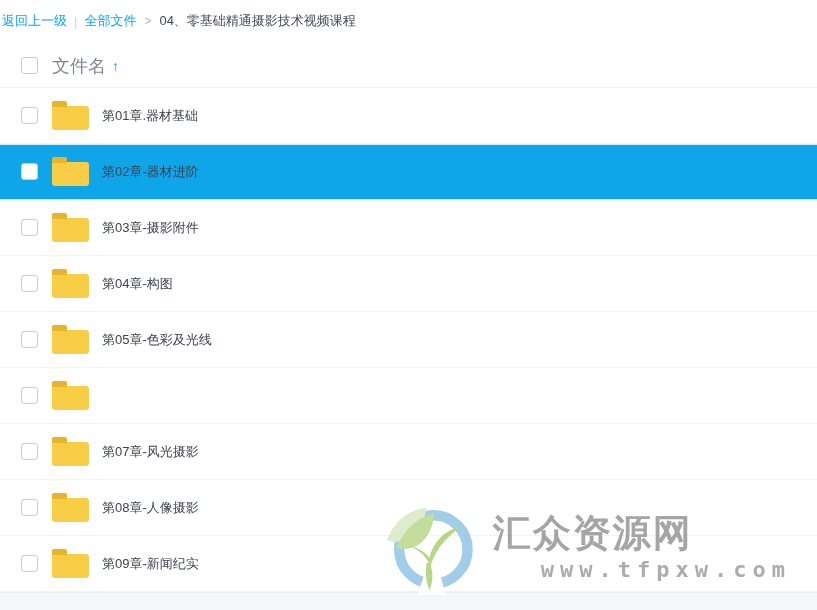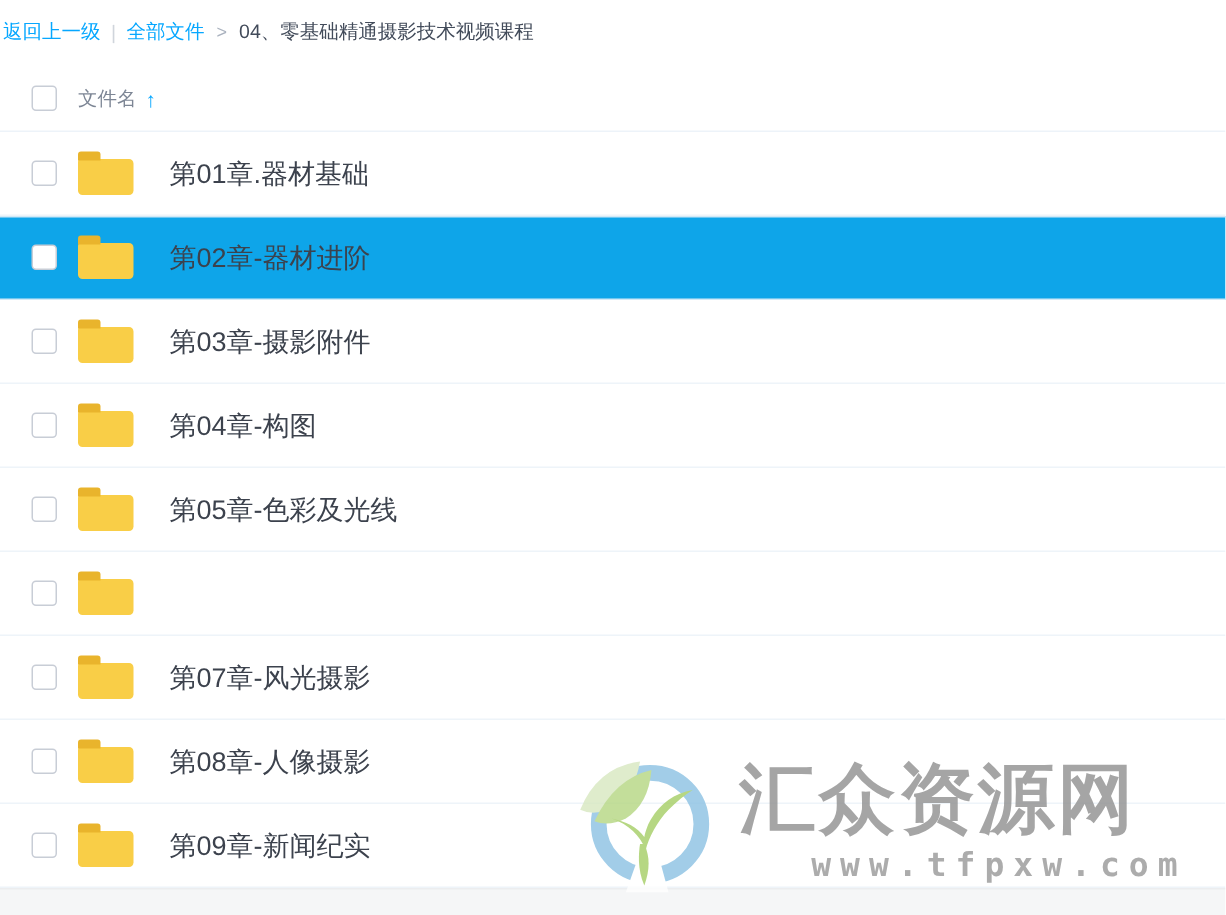"文件名" .header-label { font-size: 13px -> 18px }
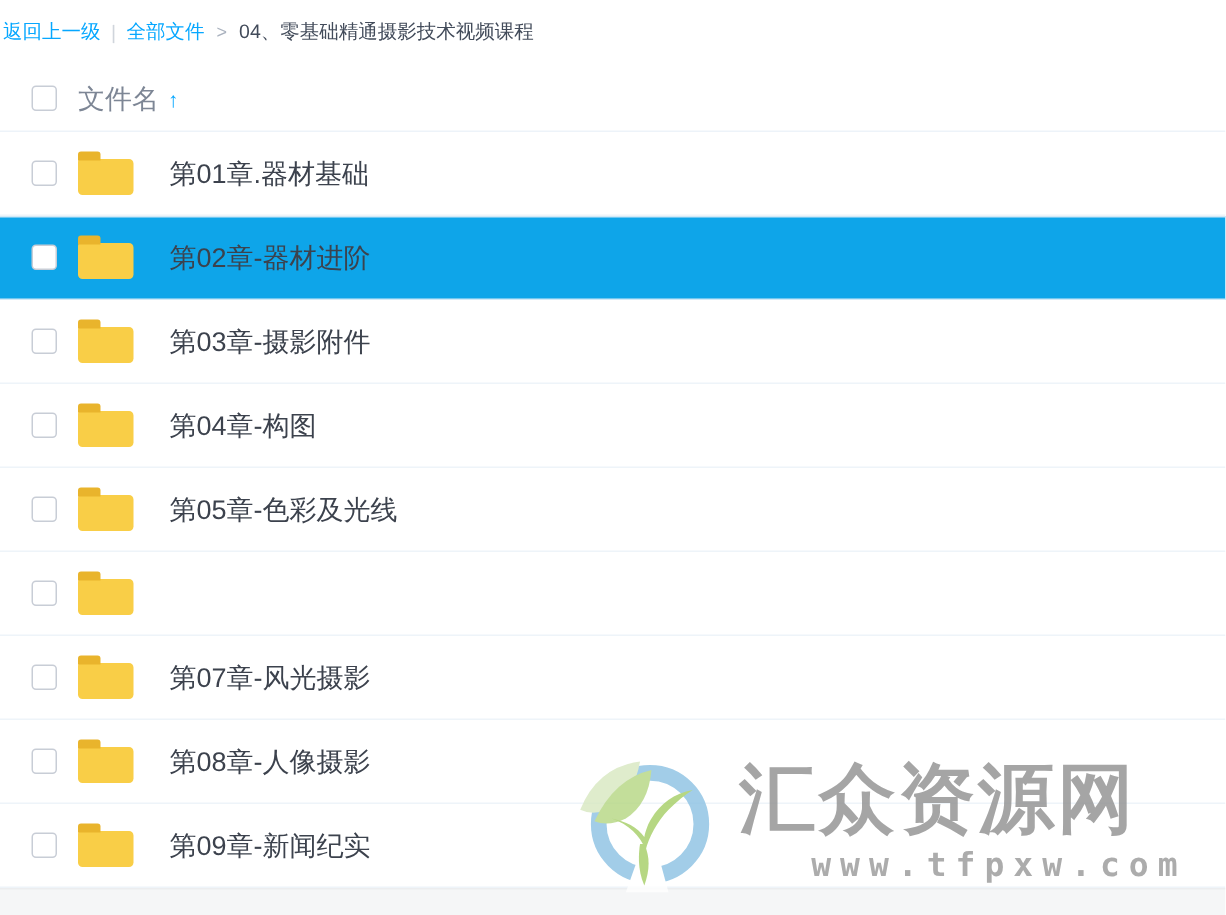"第01章.器材基础" .file-name { font-size: 18px -> 13px; margin-left: 24px -> 13px }
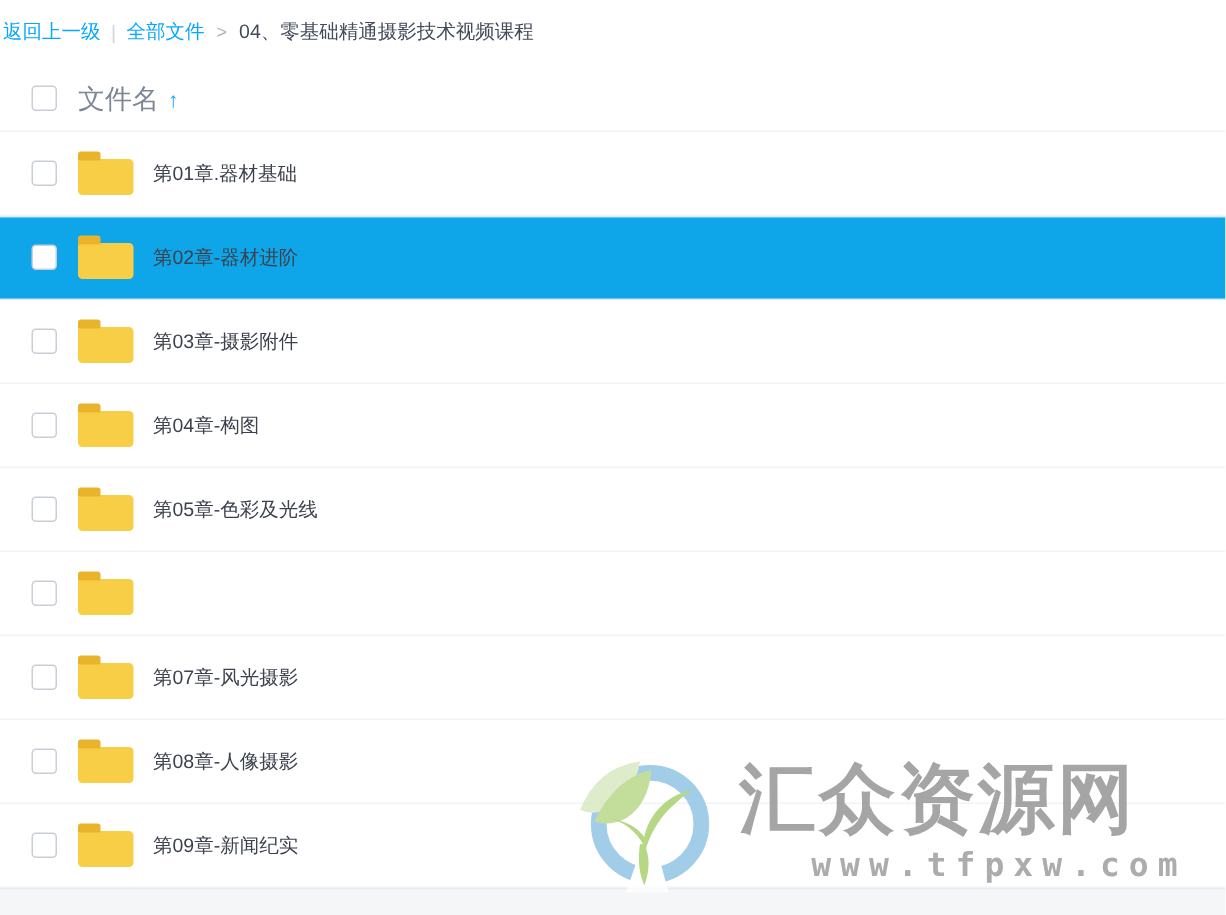"汇众资源网" .wm-title { font-size: 51px -> 38px }
